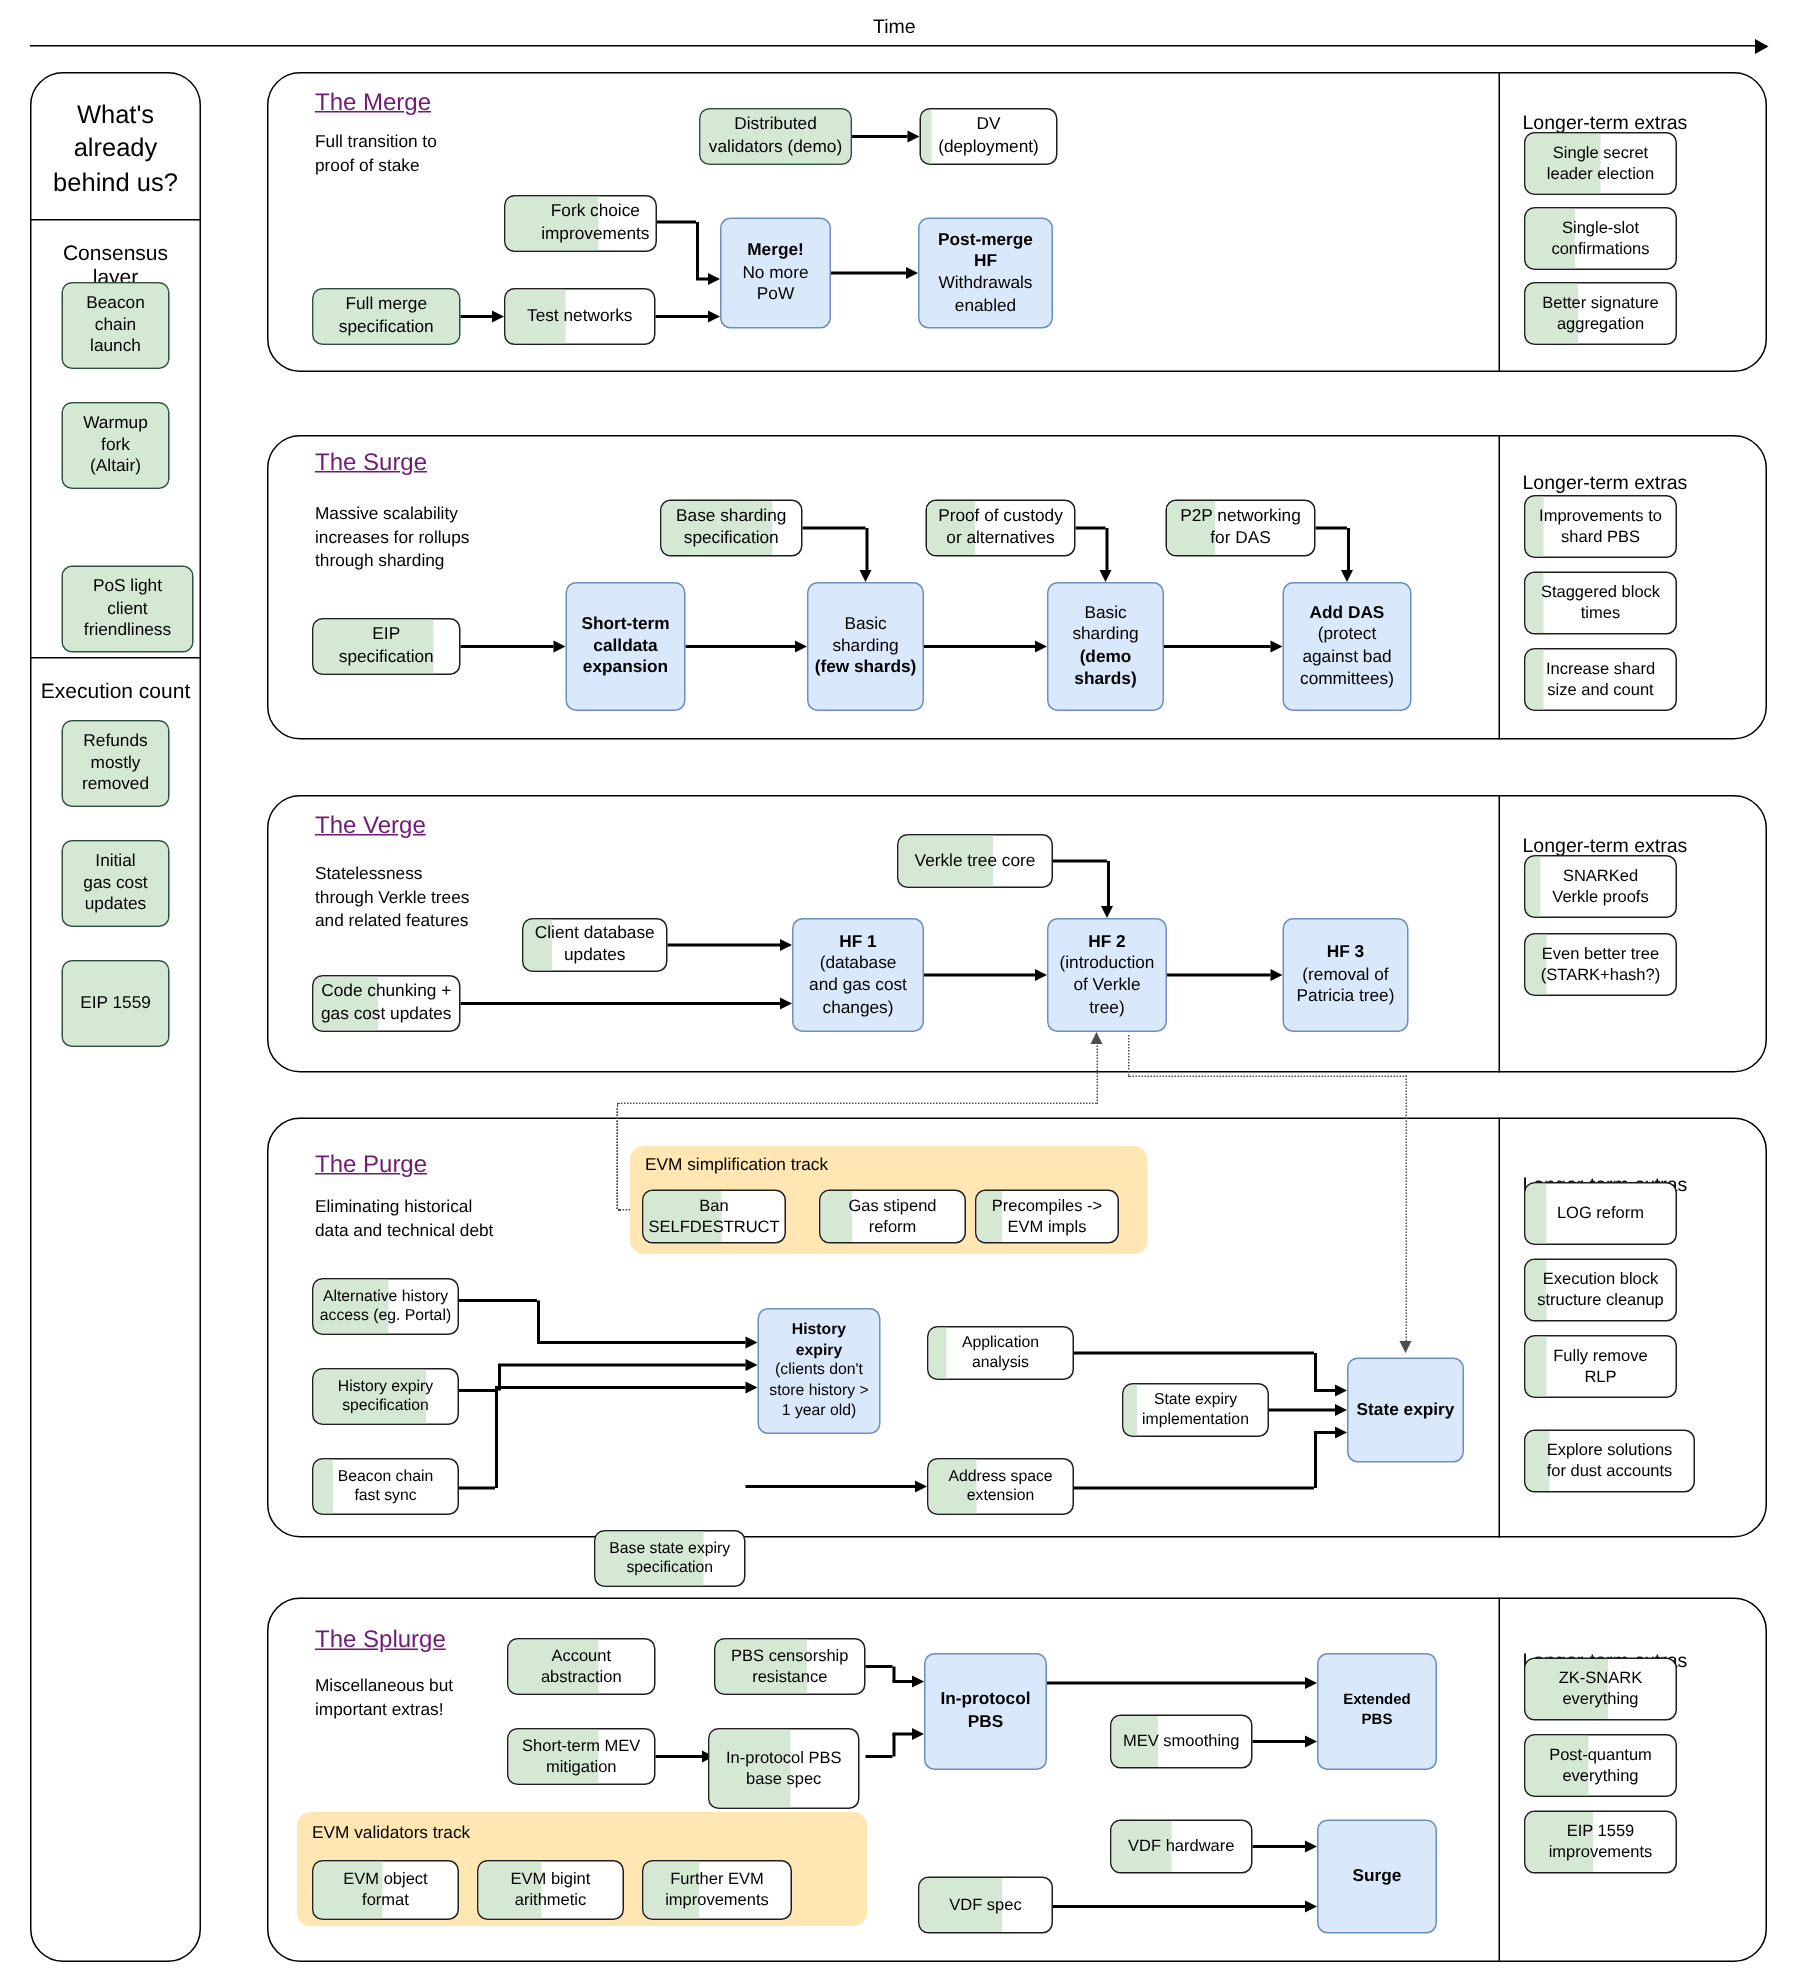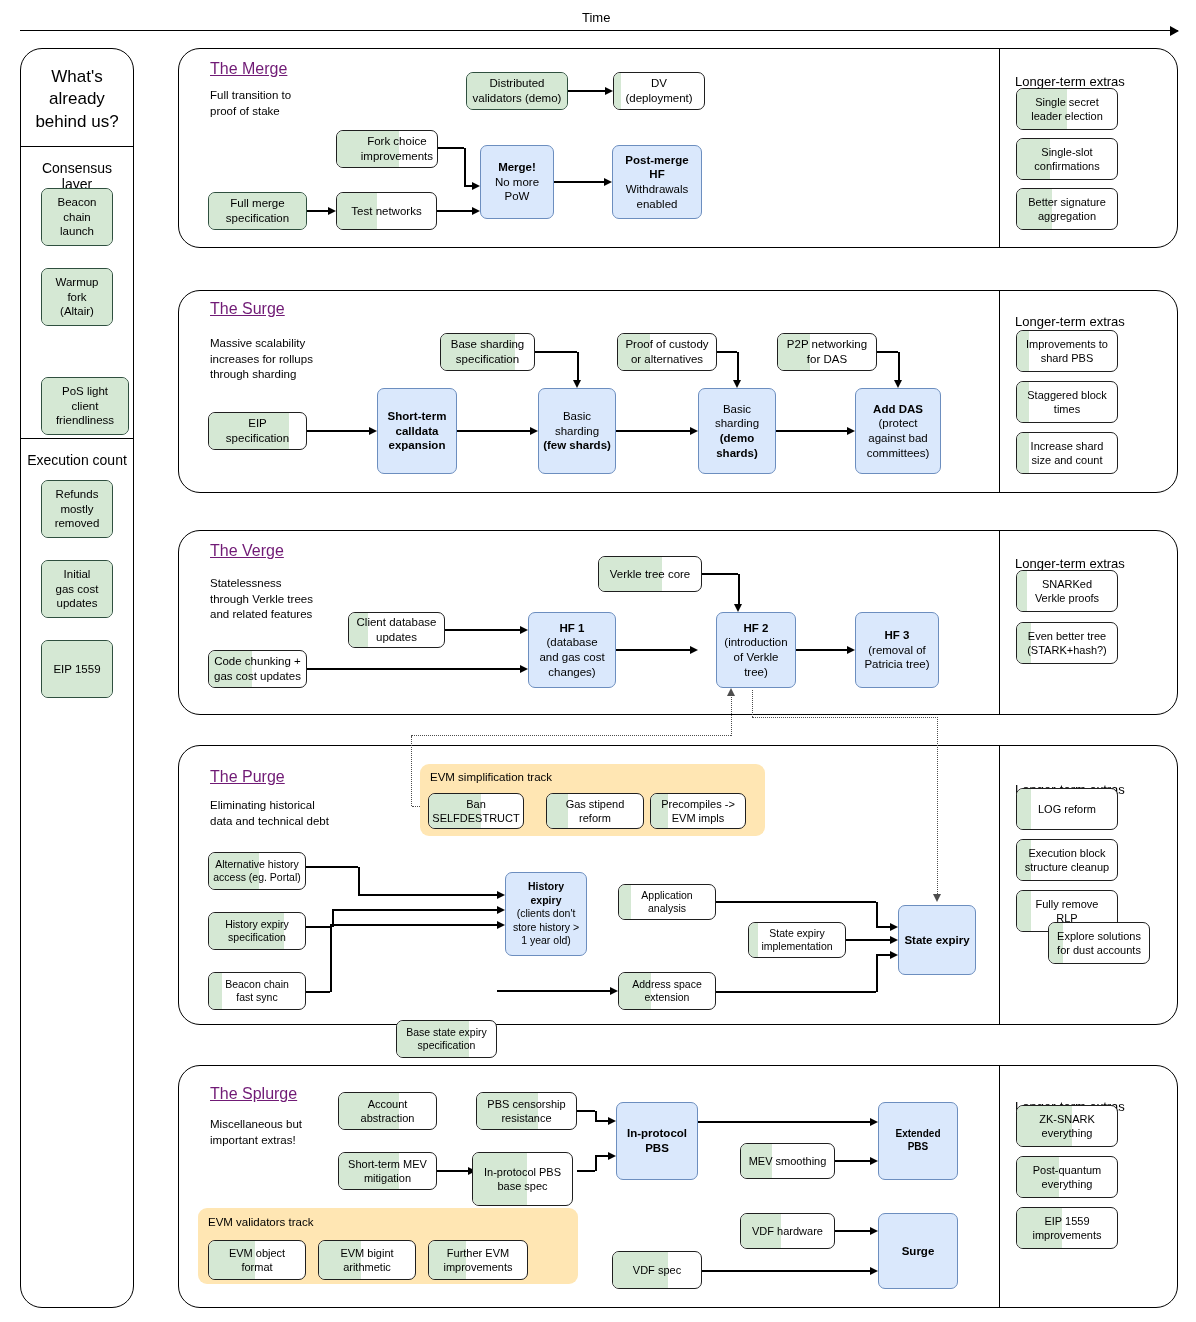"HF 2" div.node { left: 716px -> 698px }
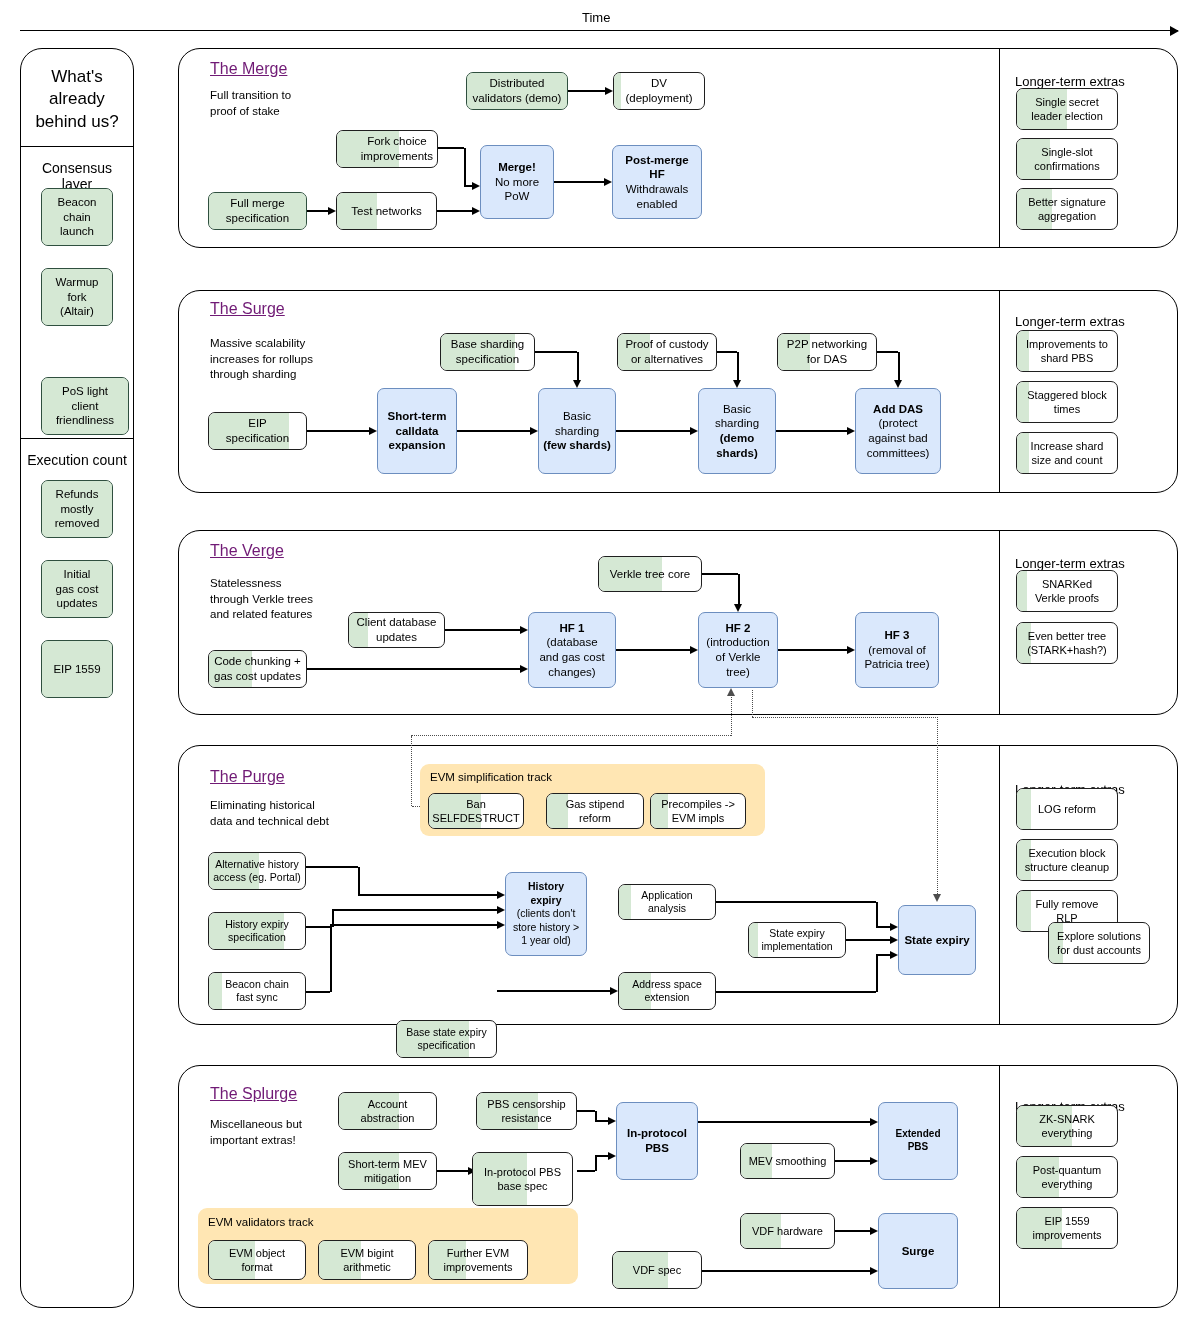"Explore solutions" div.node { margin-left: 32px -> none; top: 922px -> 953px; width: 102px -> 114px }
